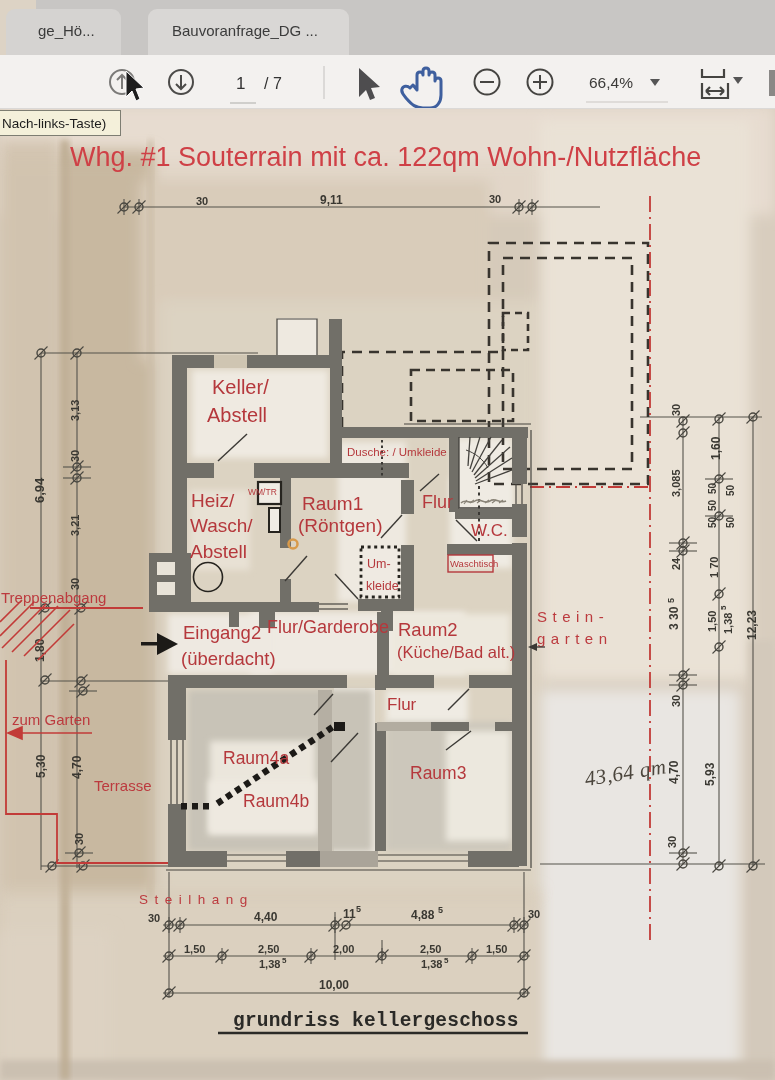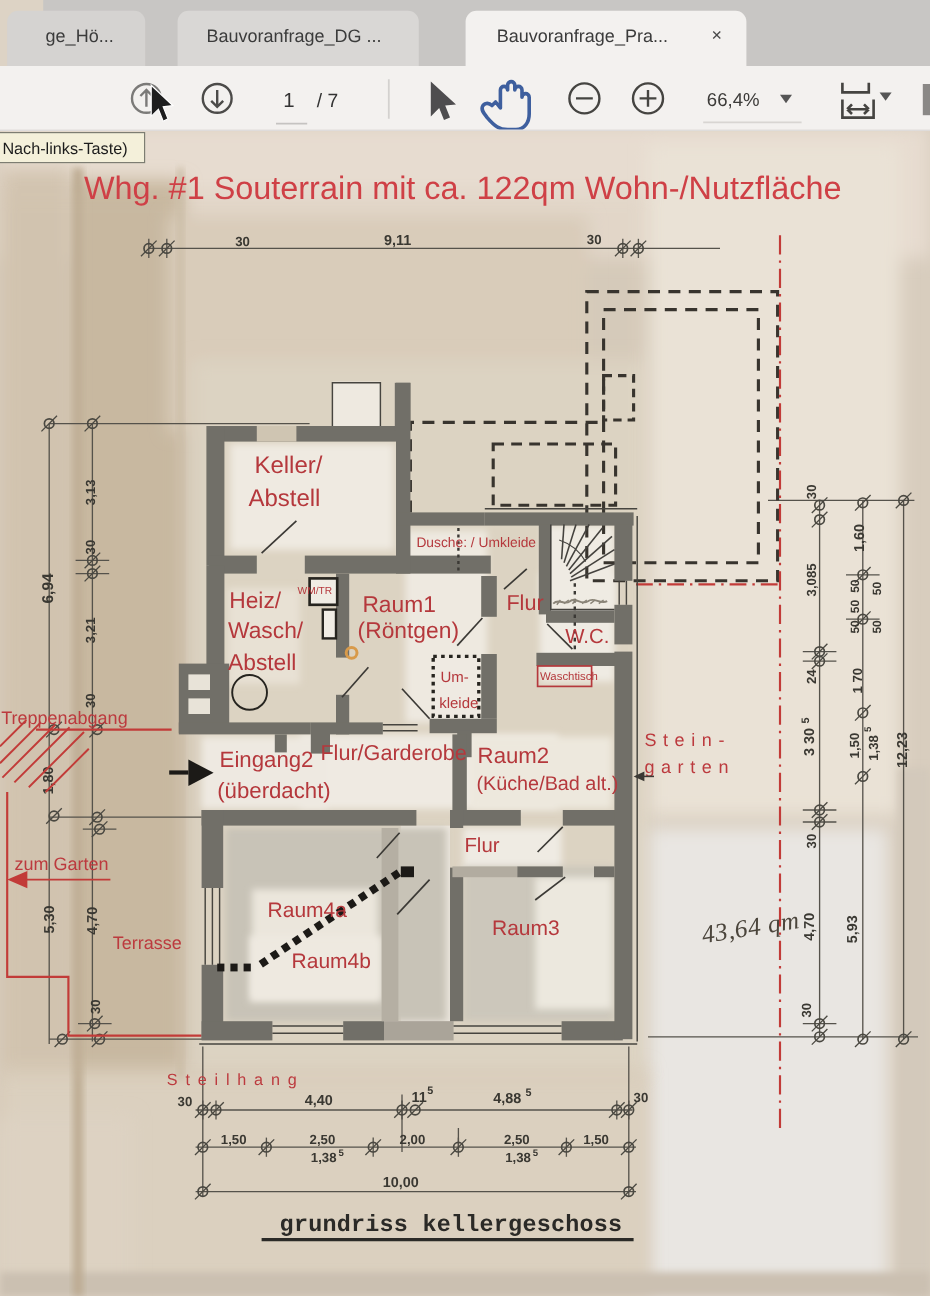"Bauvoranfrage_Pra..." div.tab { html: <div> <span>Bauvoranfrage_Pra...</span> <span>×</span> </div> -> none }
